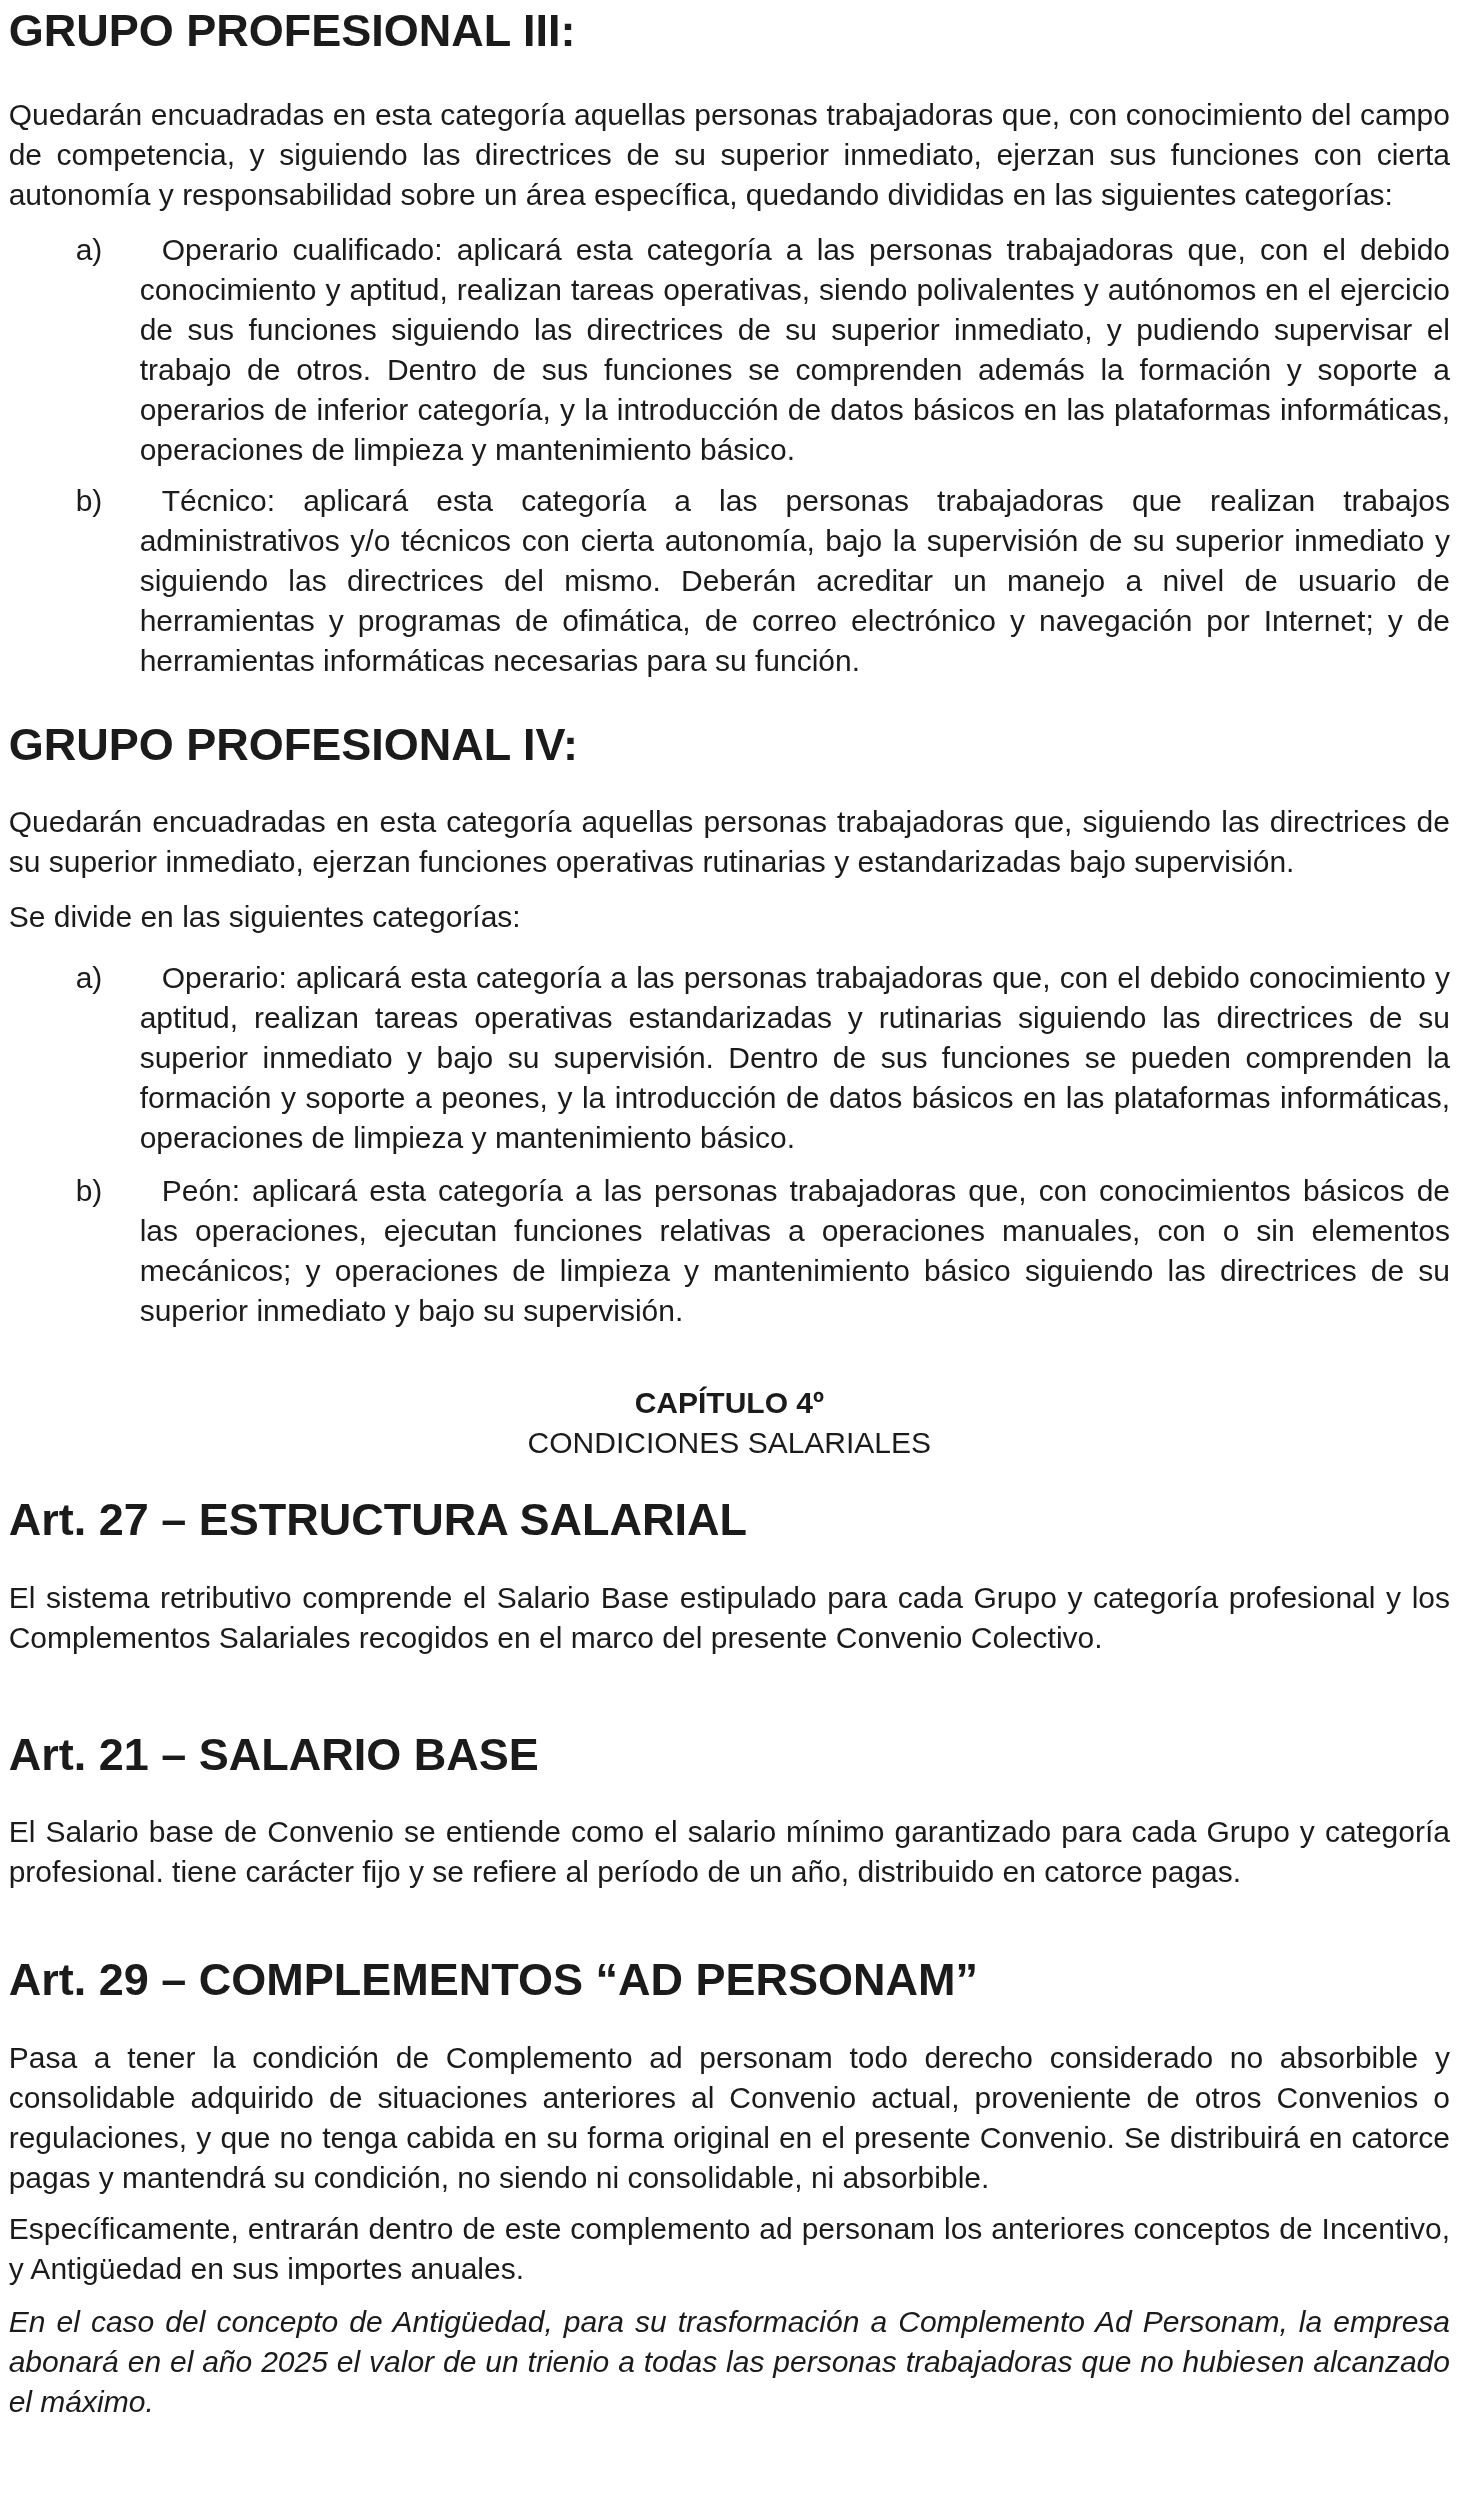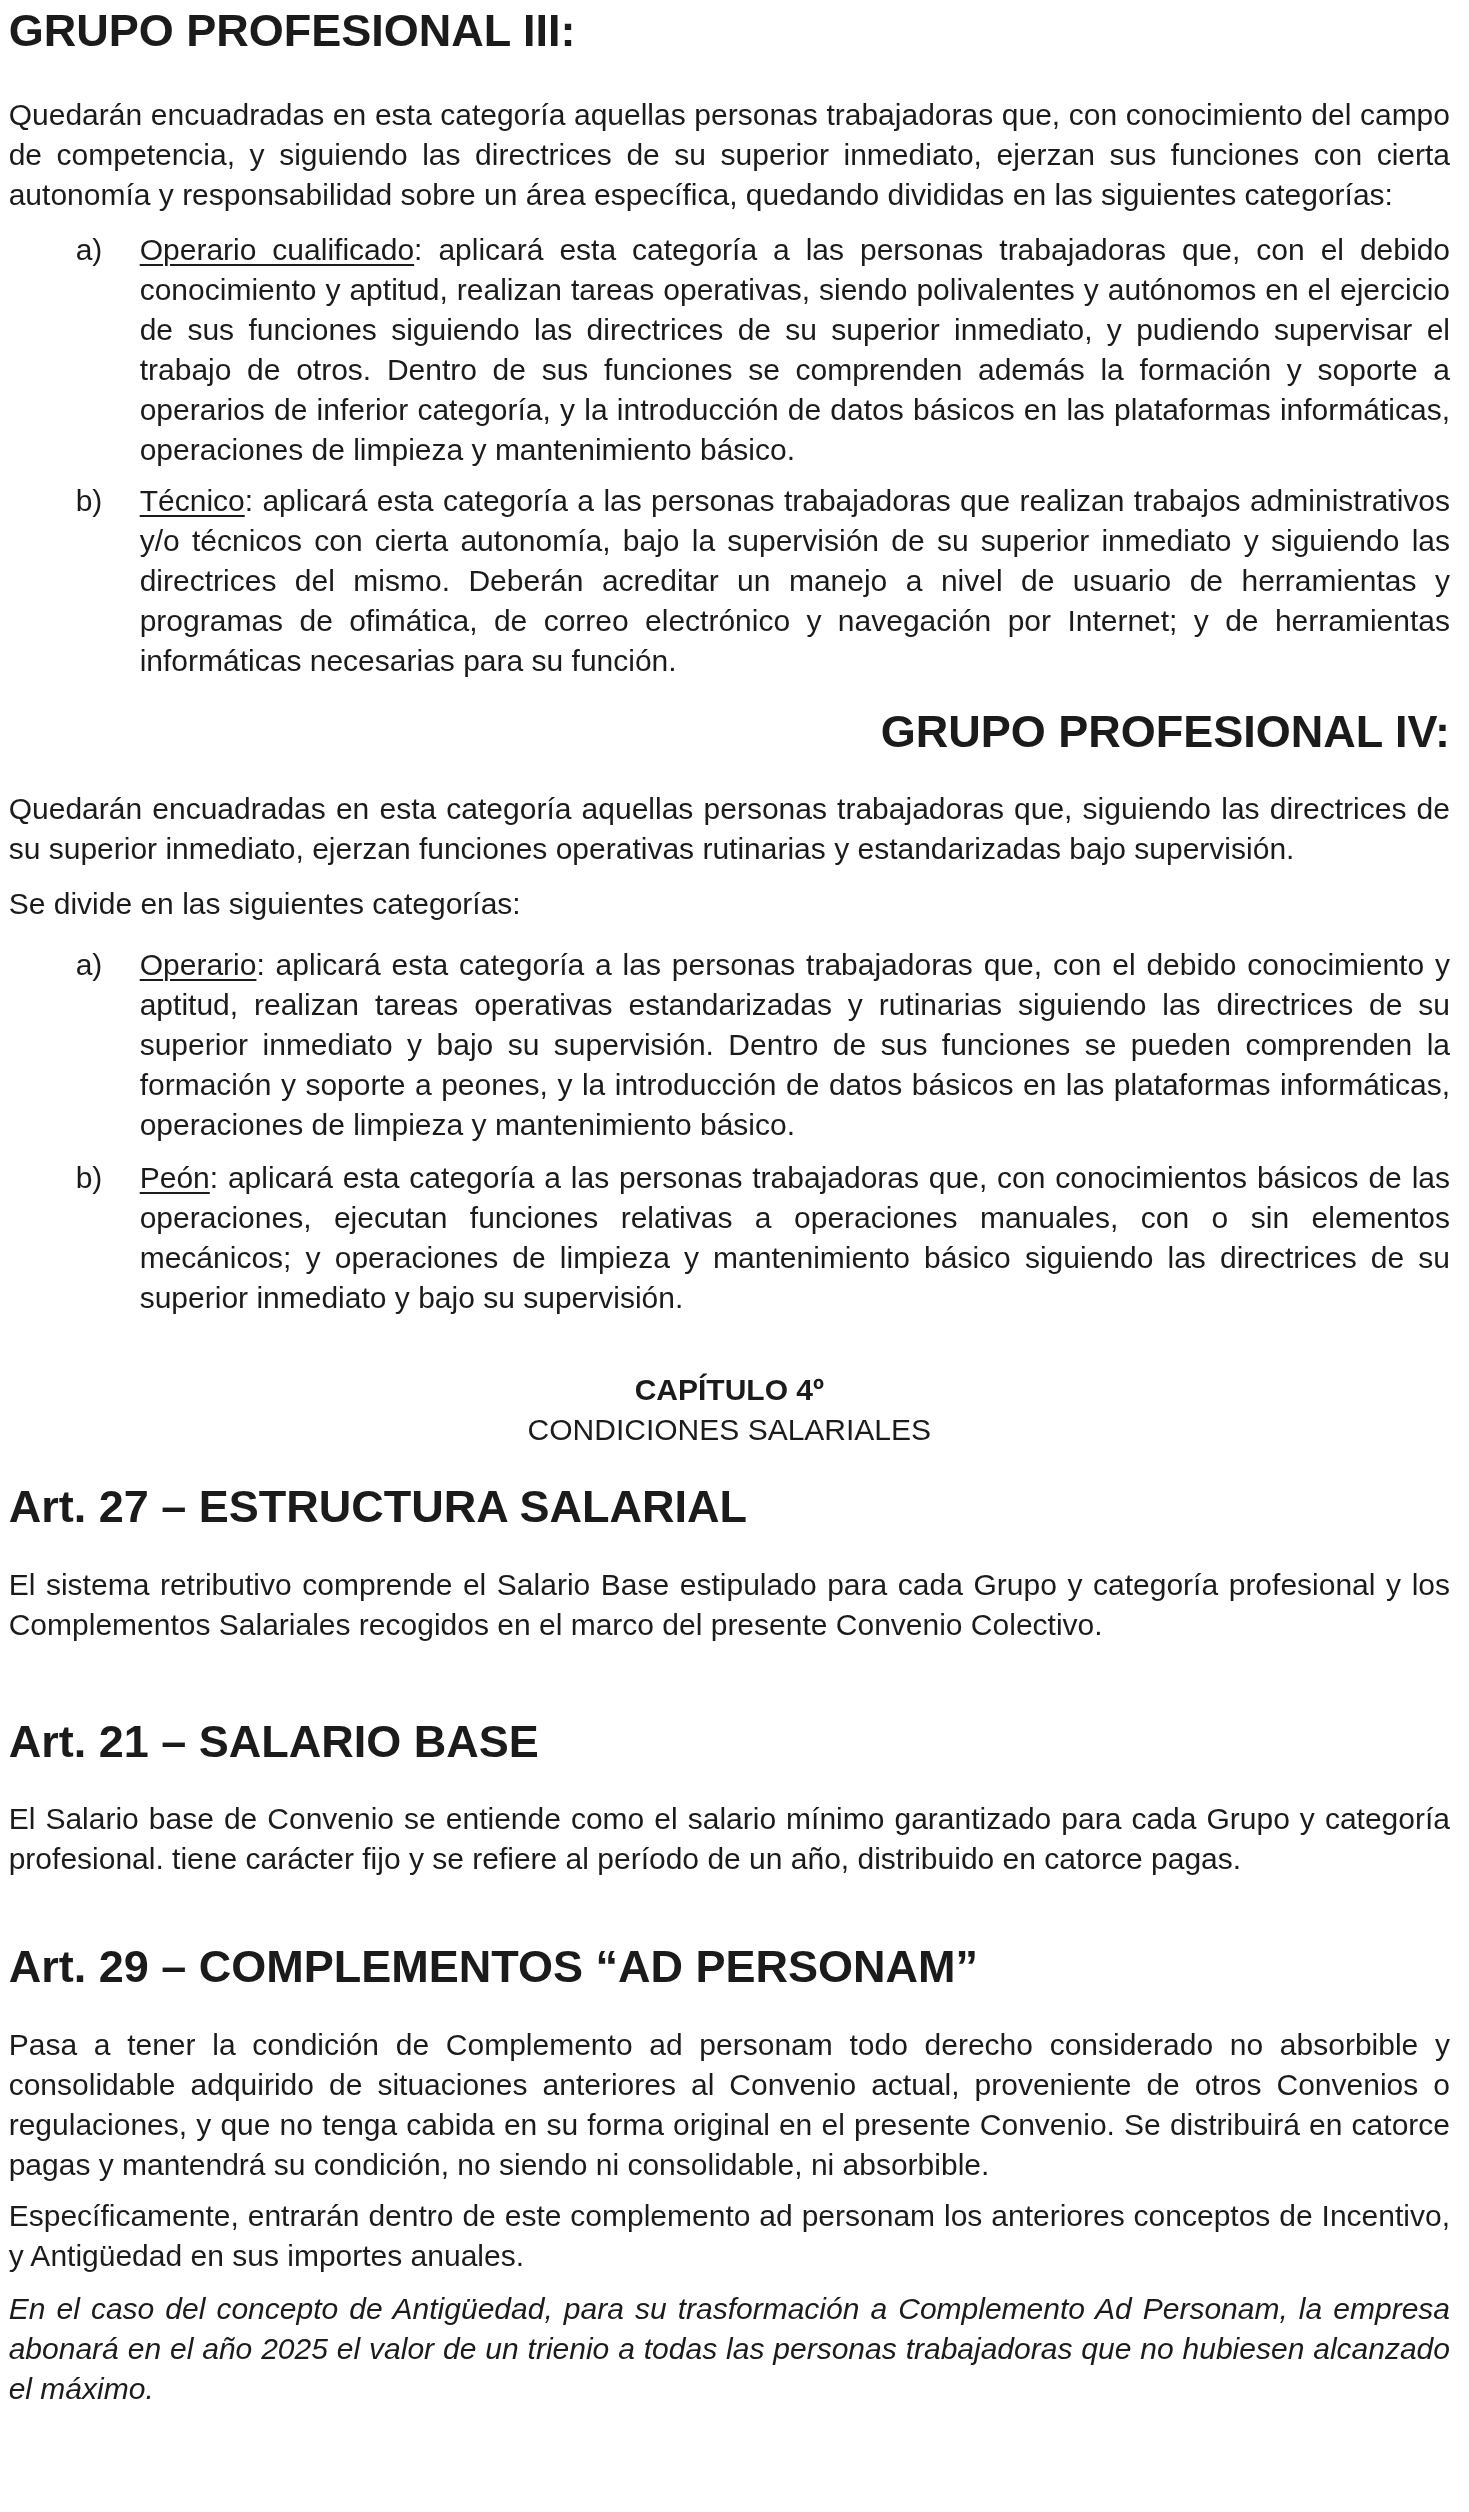"Operario cualificado" .term { margin-left: none -> 22px; text-decoration: underline -> none }
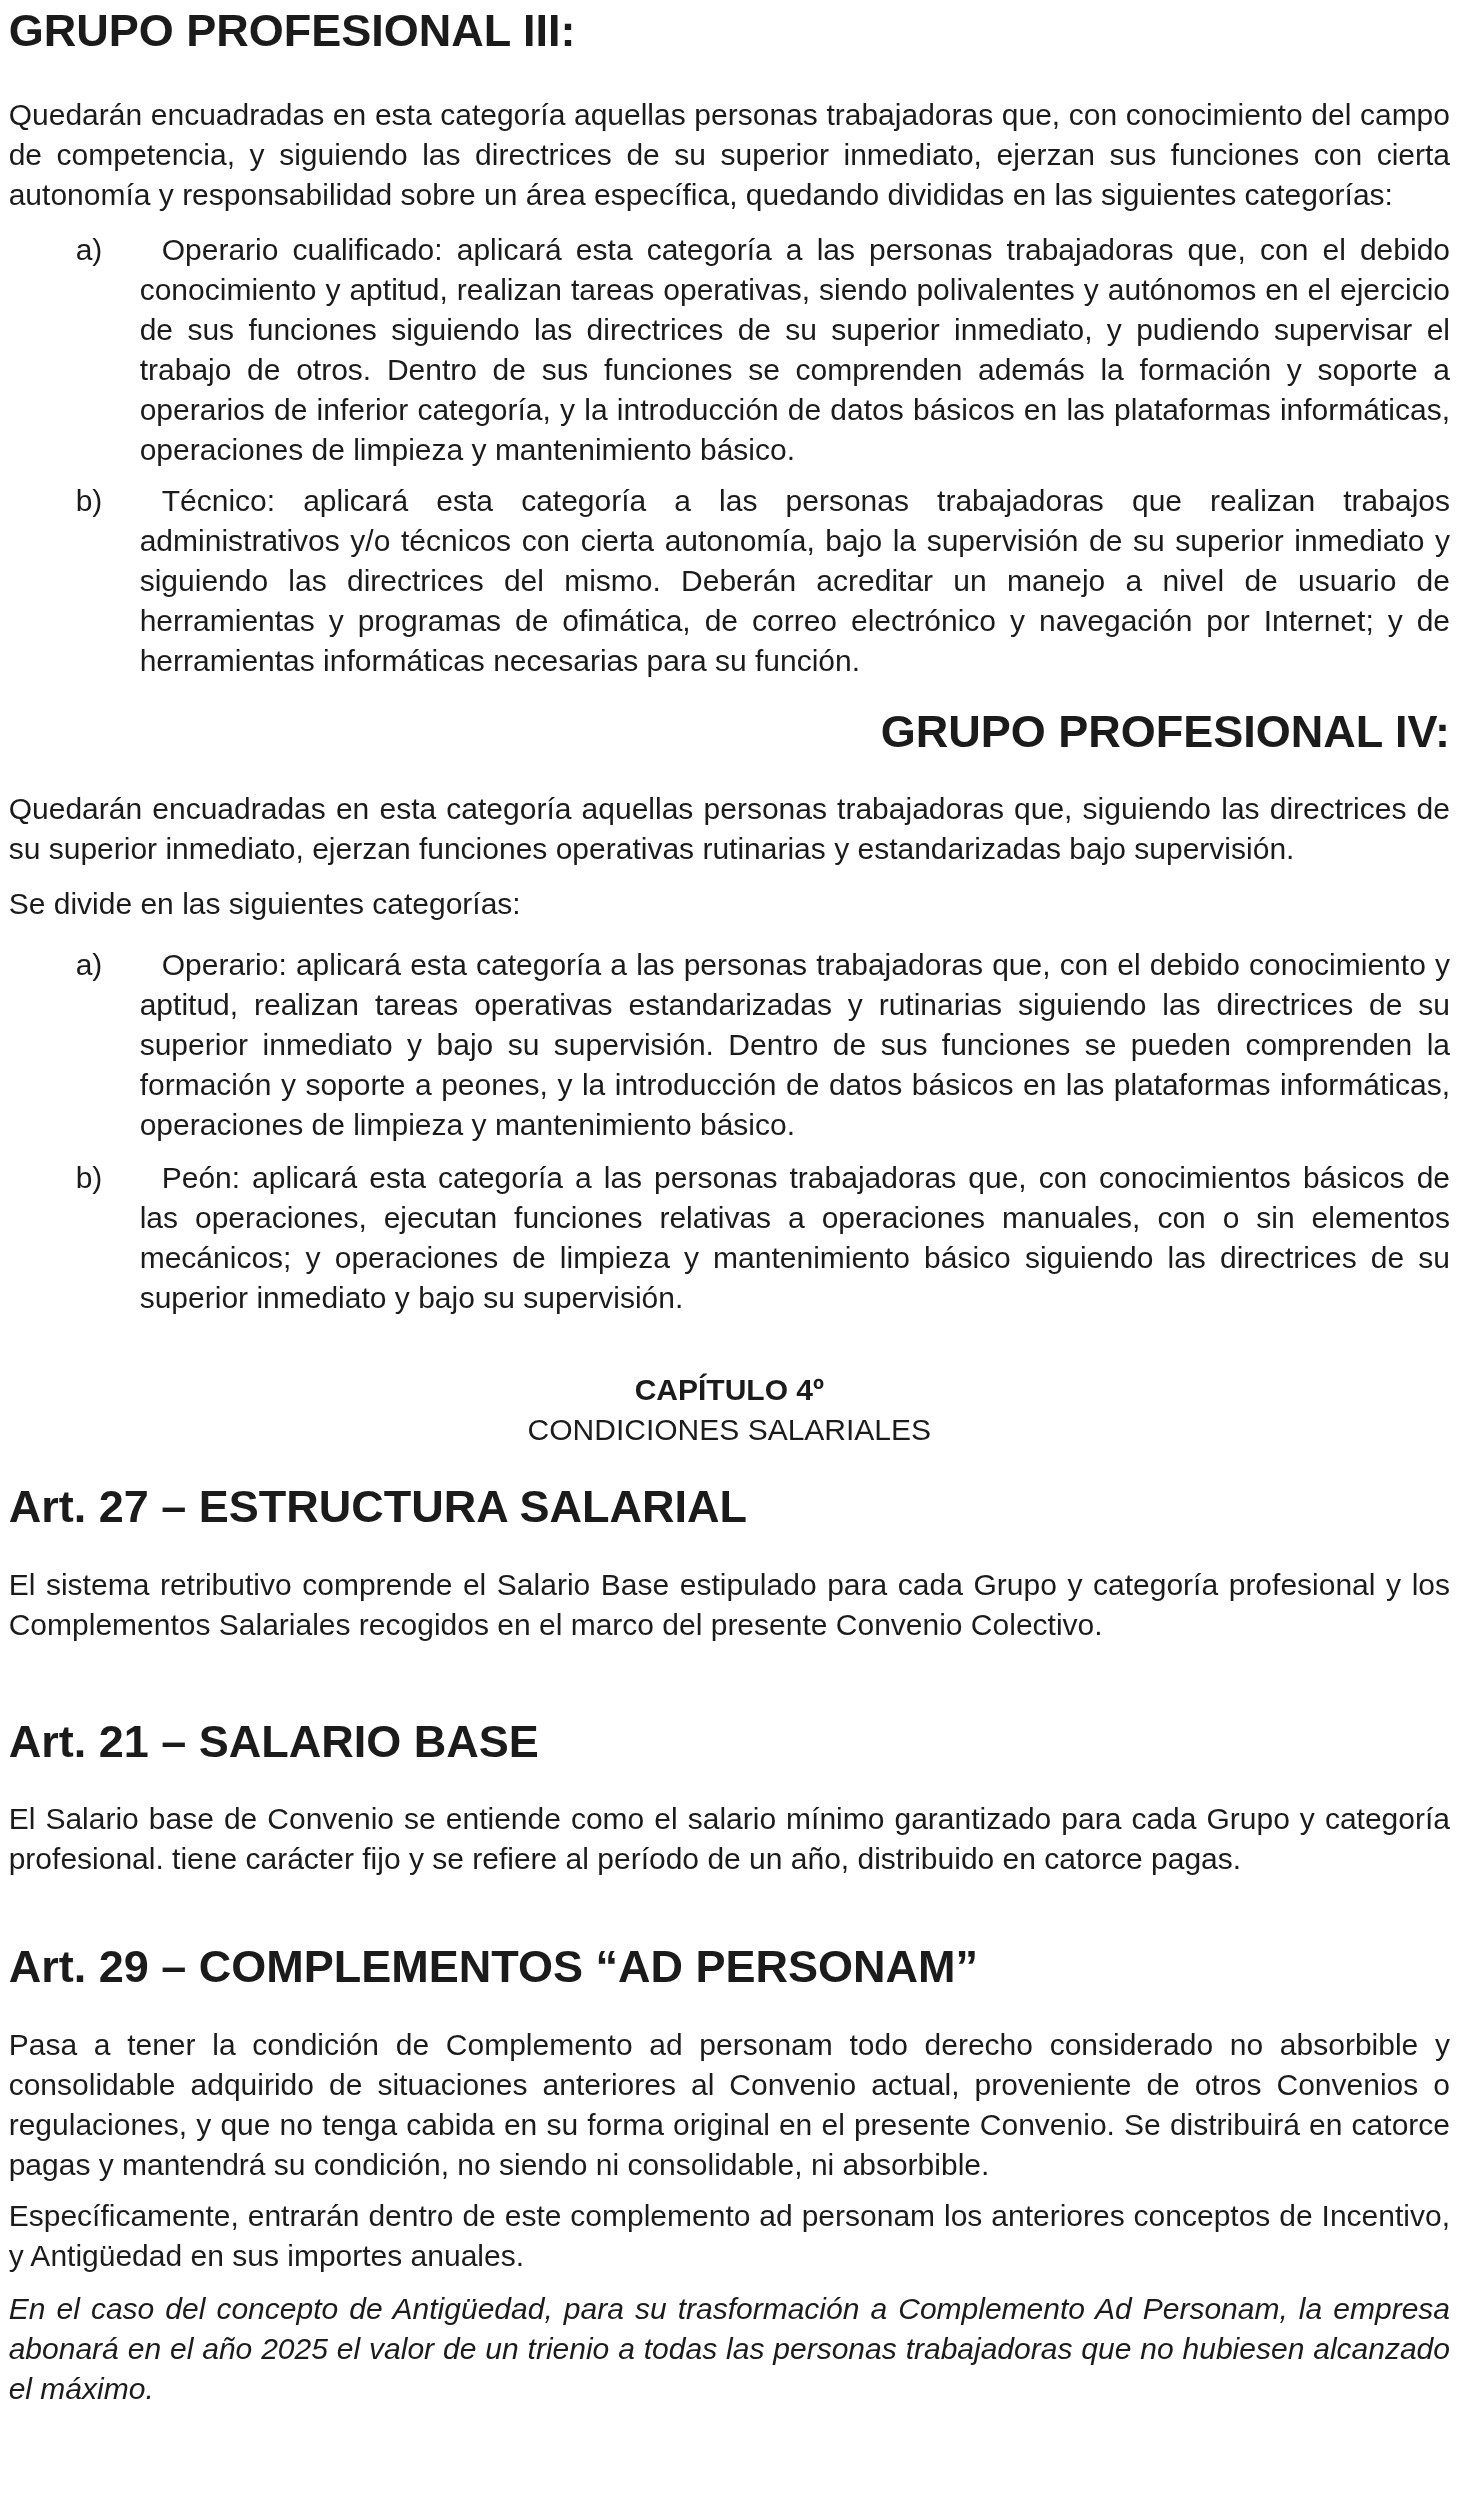"GRUPO PROFESIONAL IV:" .mt34 { margin-top: 31px -> 44px; text-align: right -> none }
